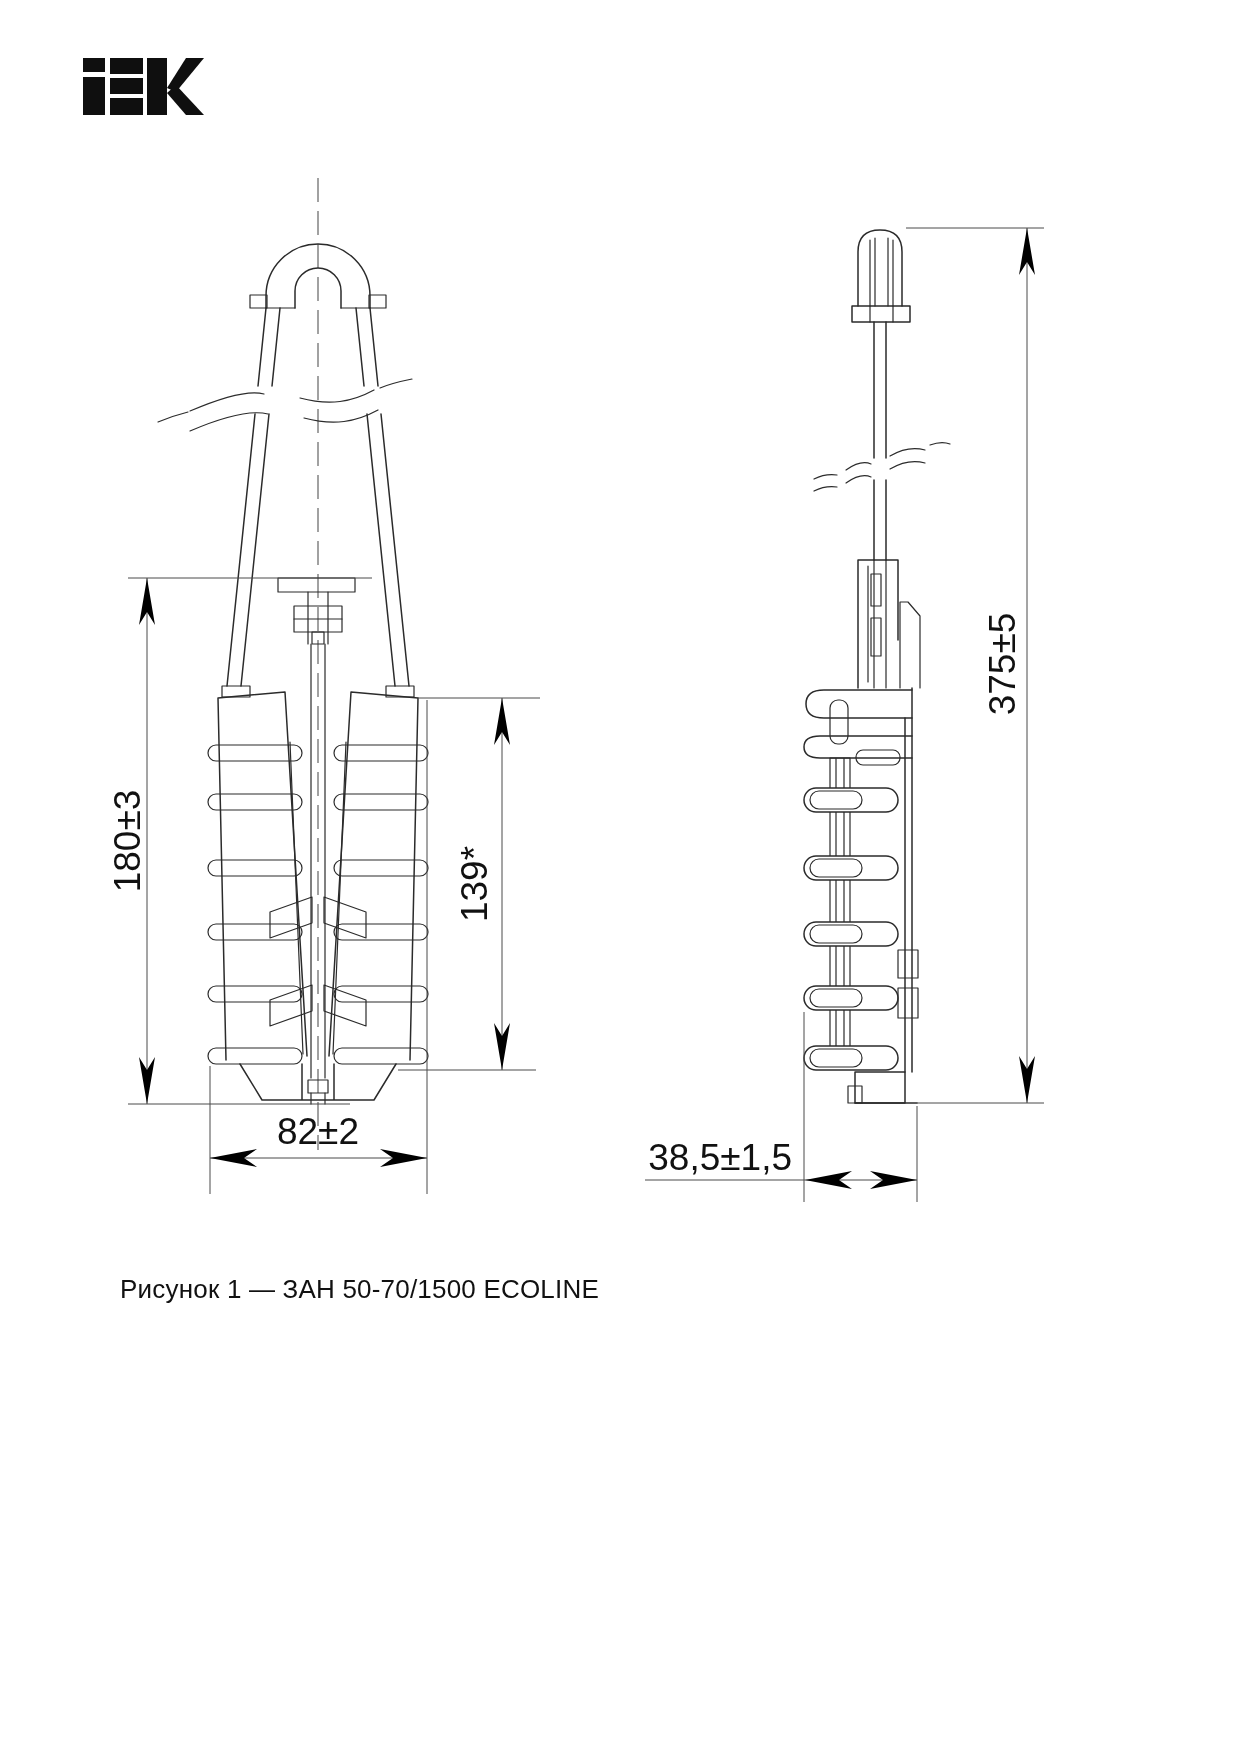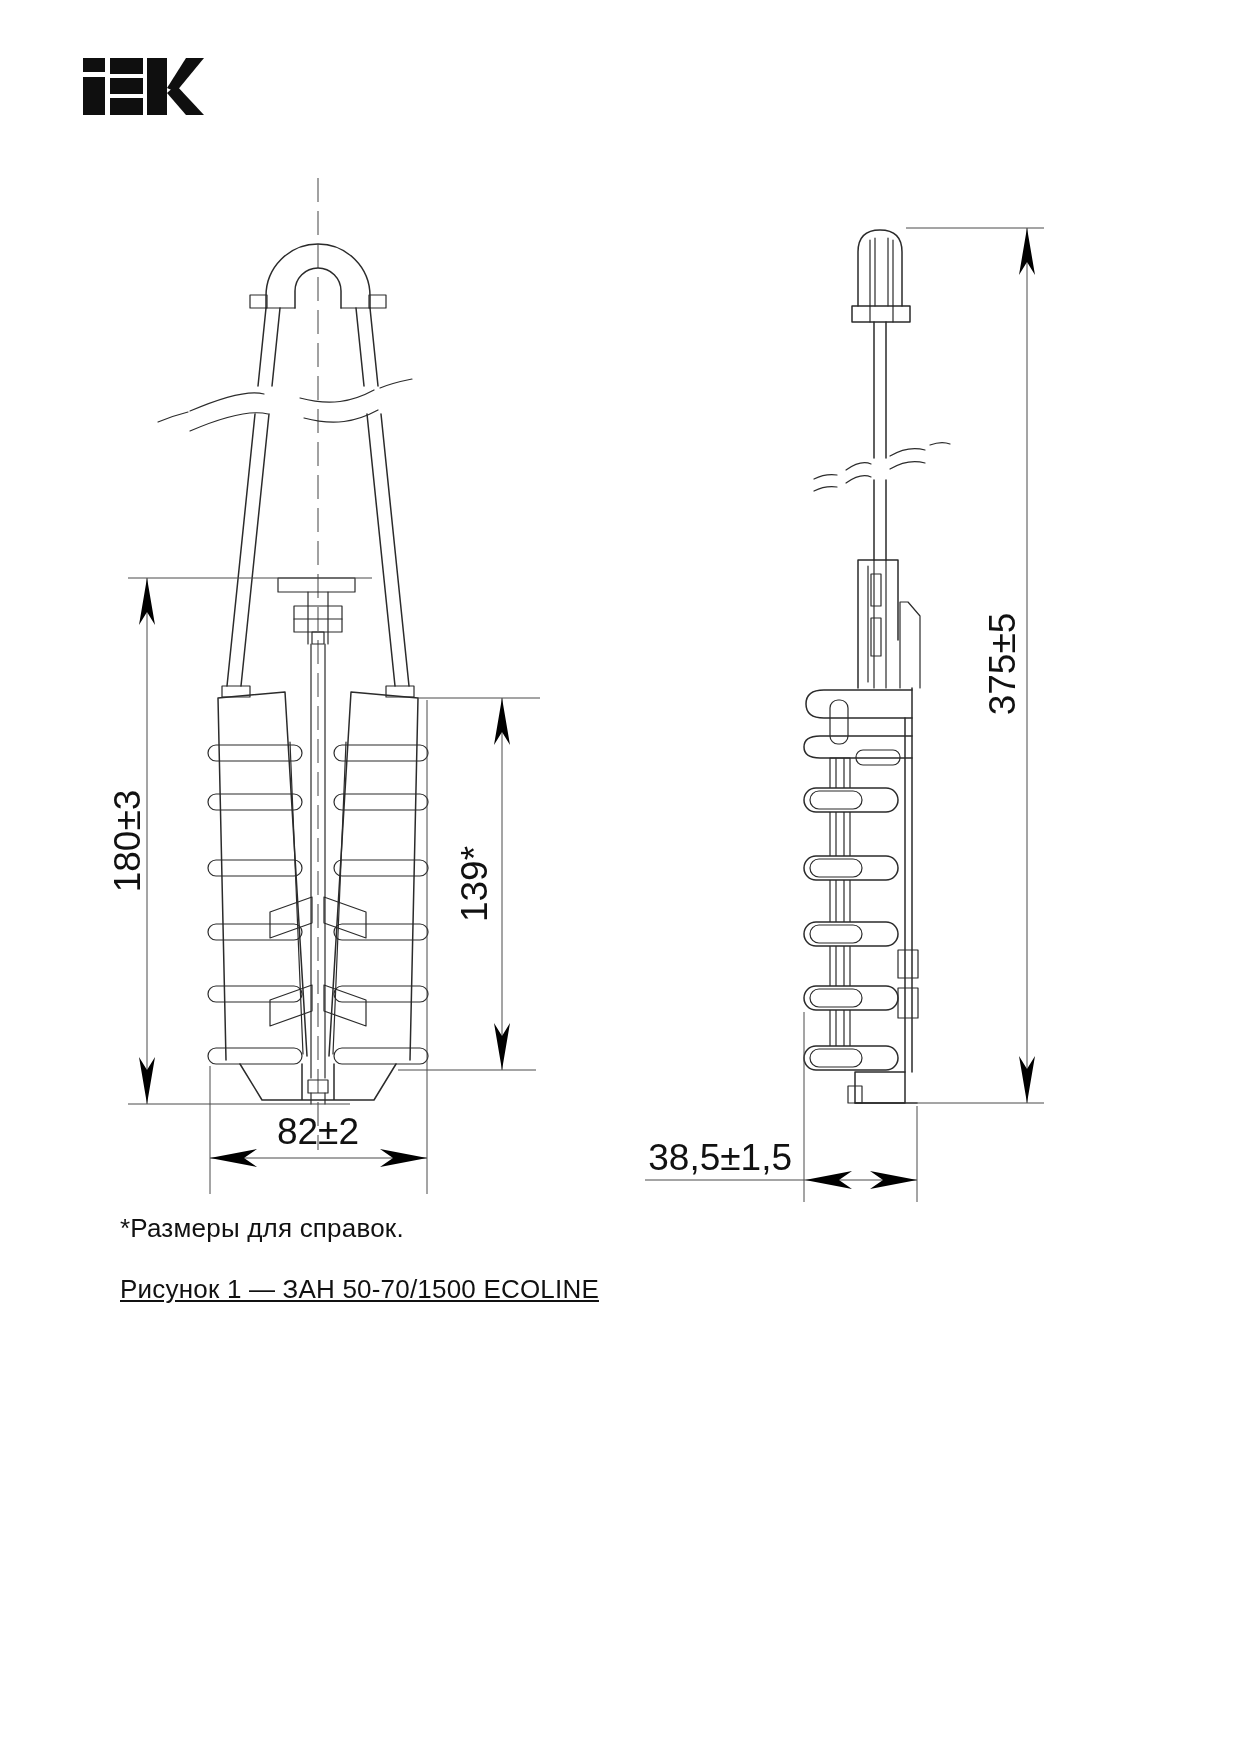"*Размеры для справок." div.note { html: <div>*Размеры для справок.</div> -> none }
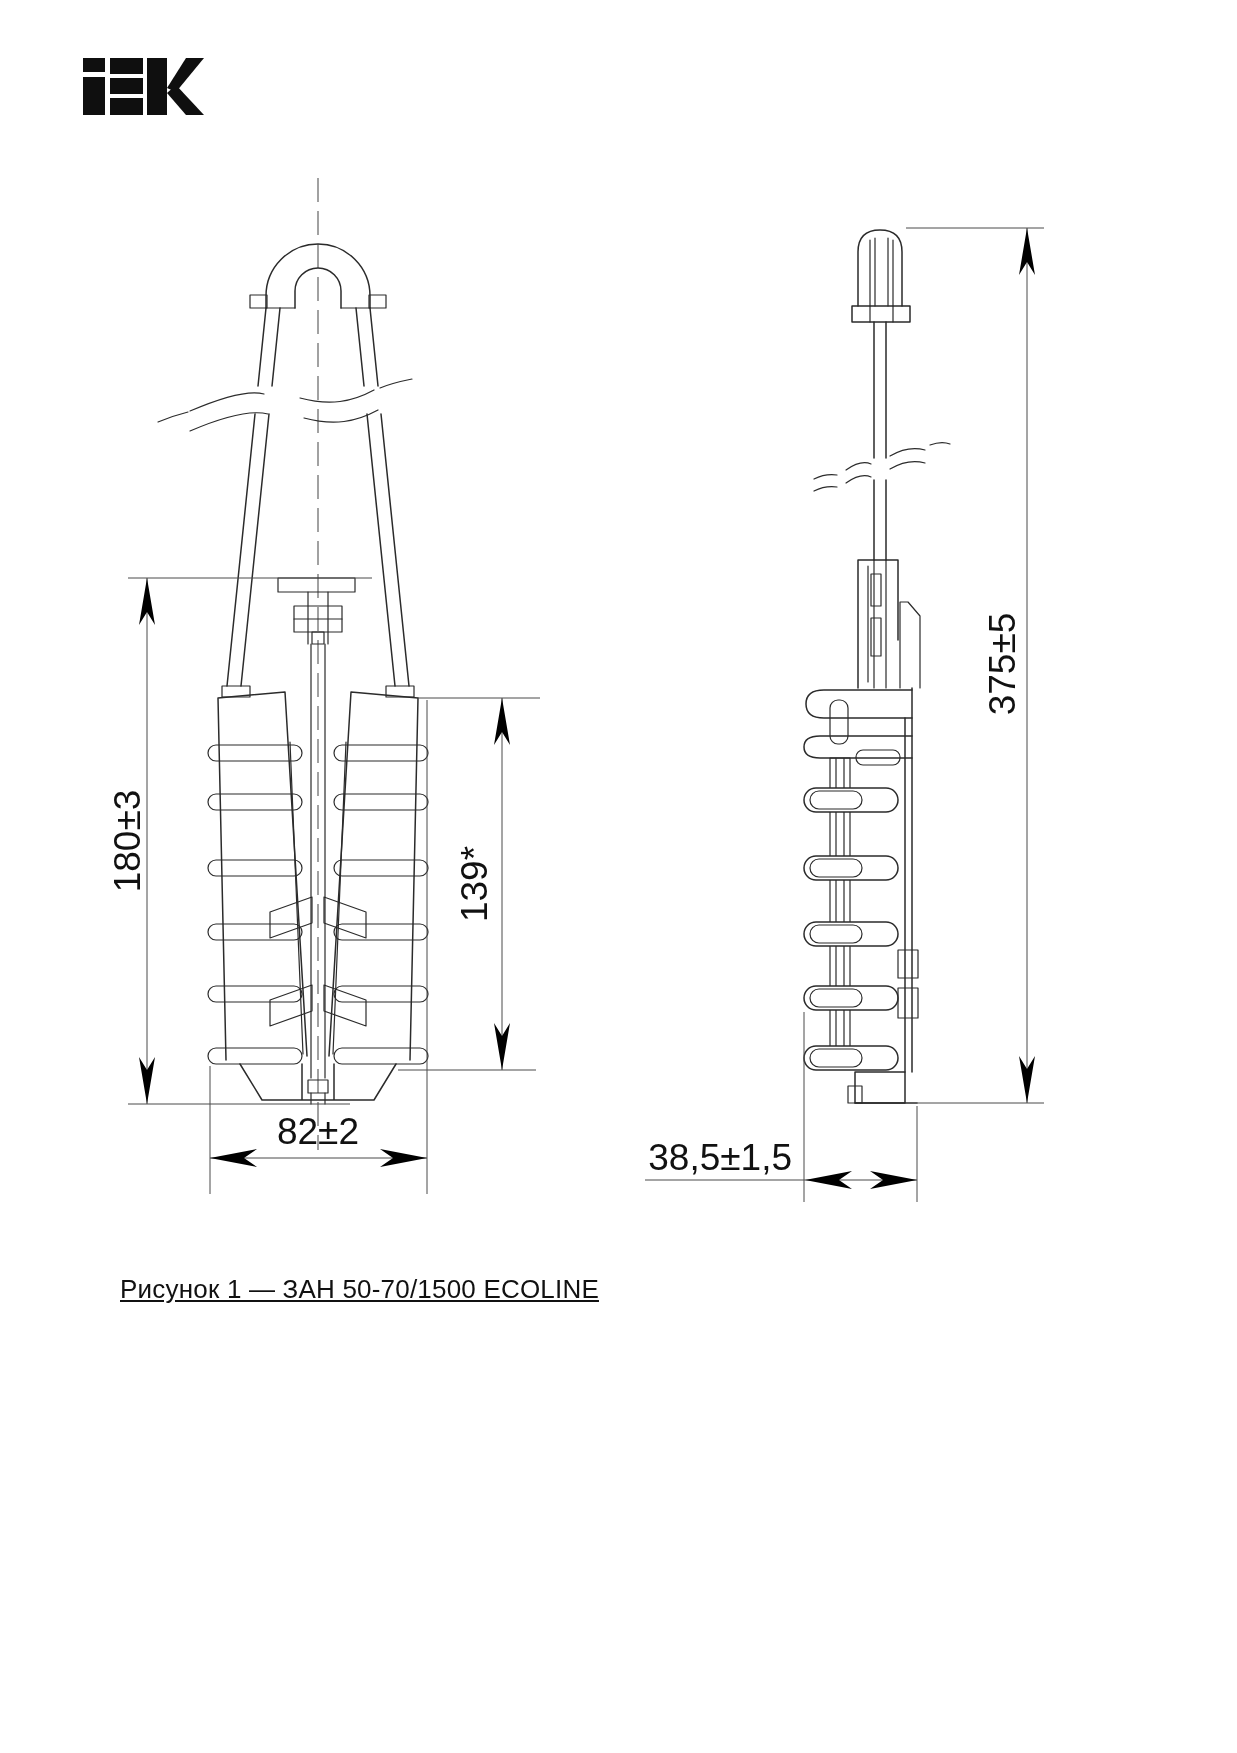"Рисунок 1 — ЗАН 50-70/1500" .caption { text-decoration: underline -> none }
